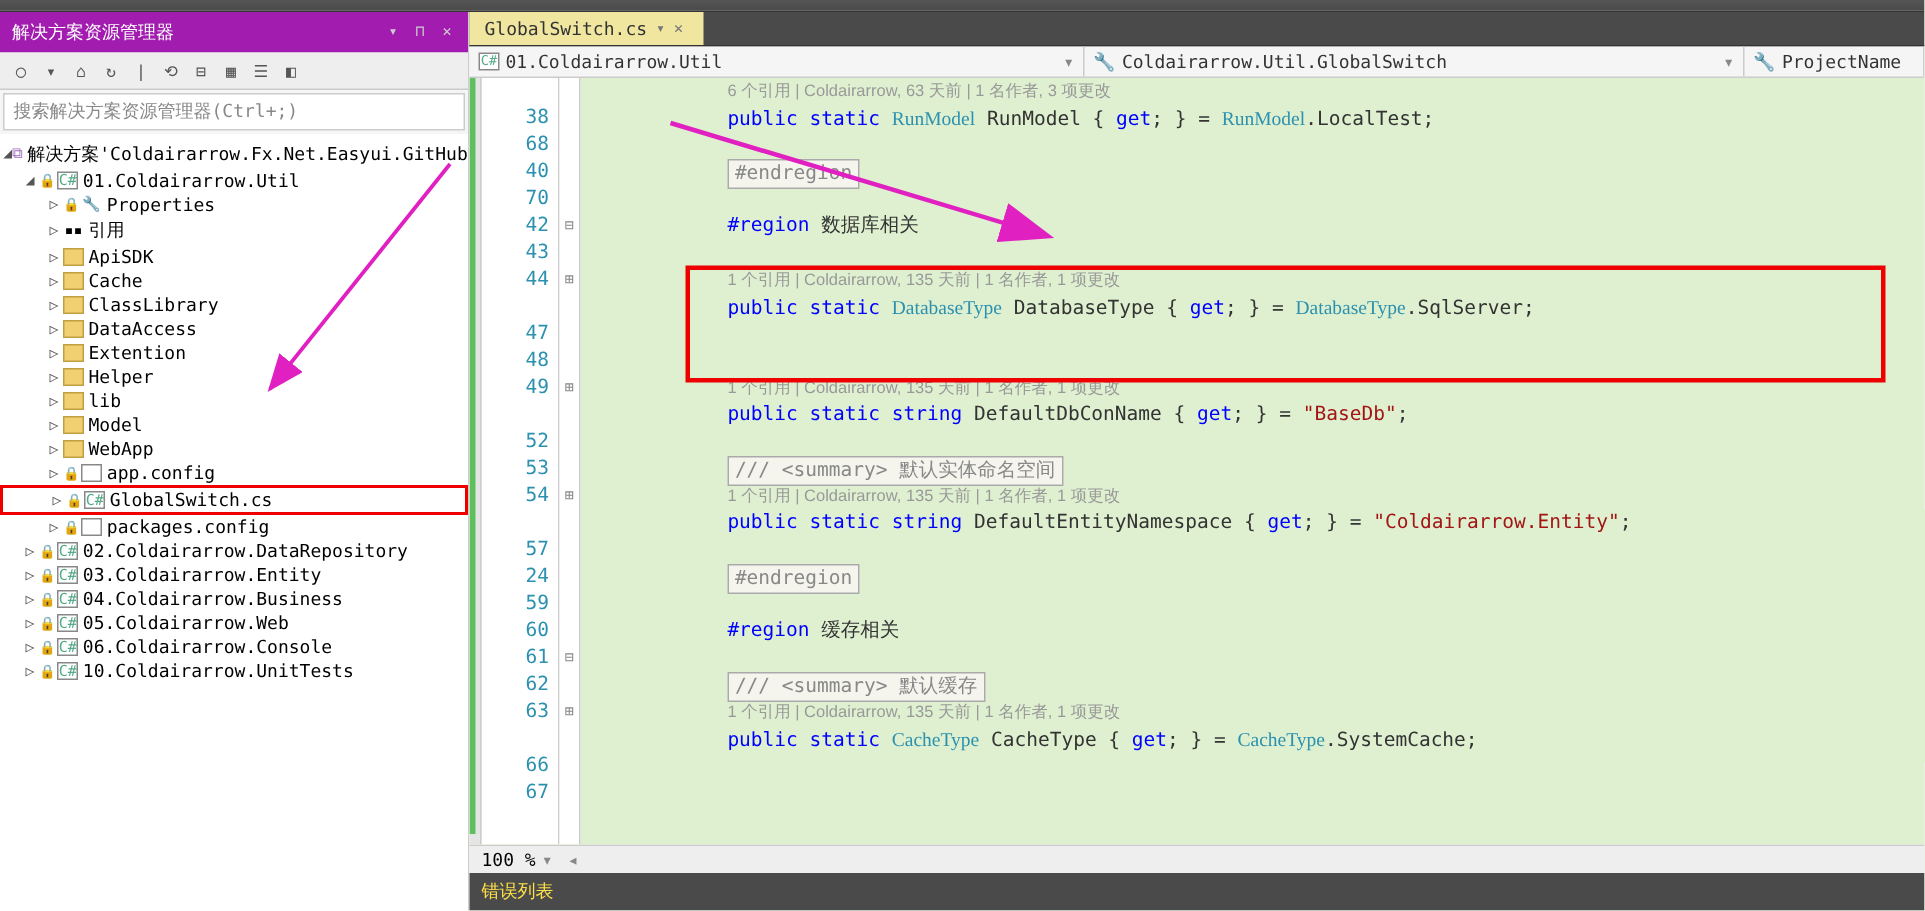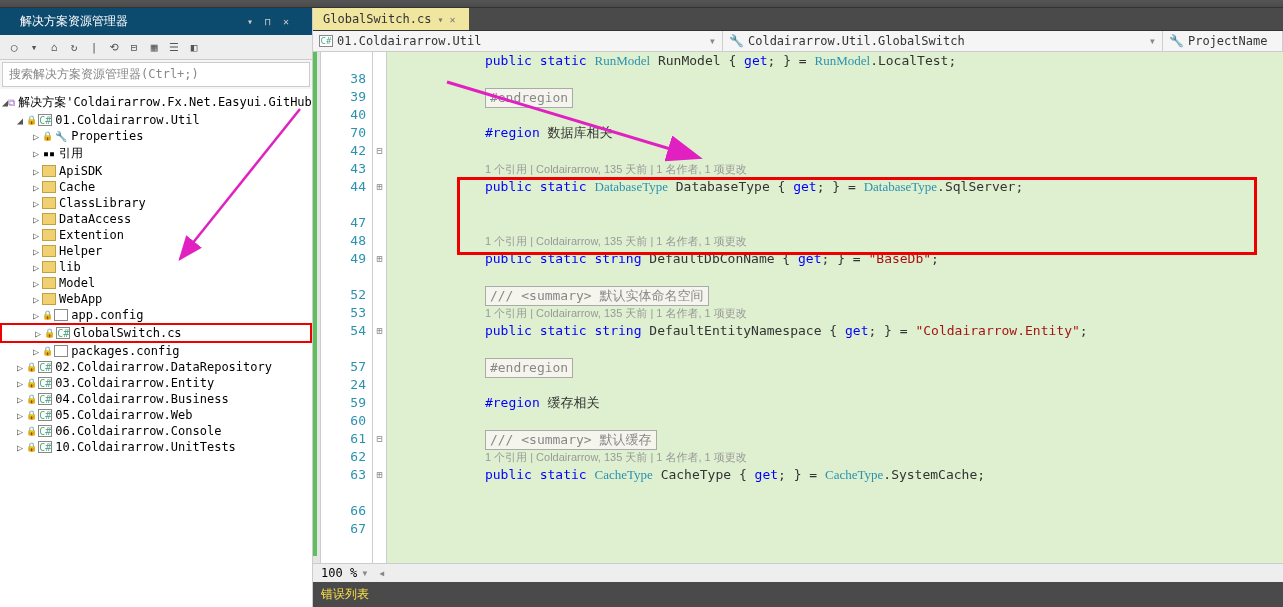"解决方案资源管理器" .sb-title { background: #0c4a6e -> #a21caf; padding: 5px 20px -> 5px 8px }
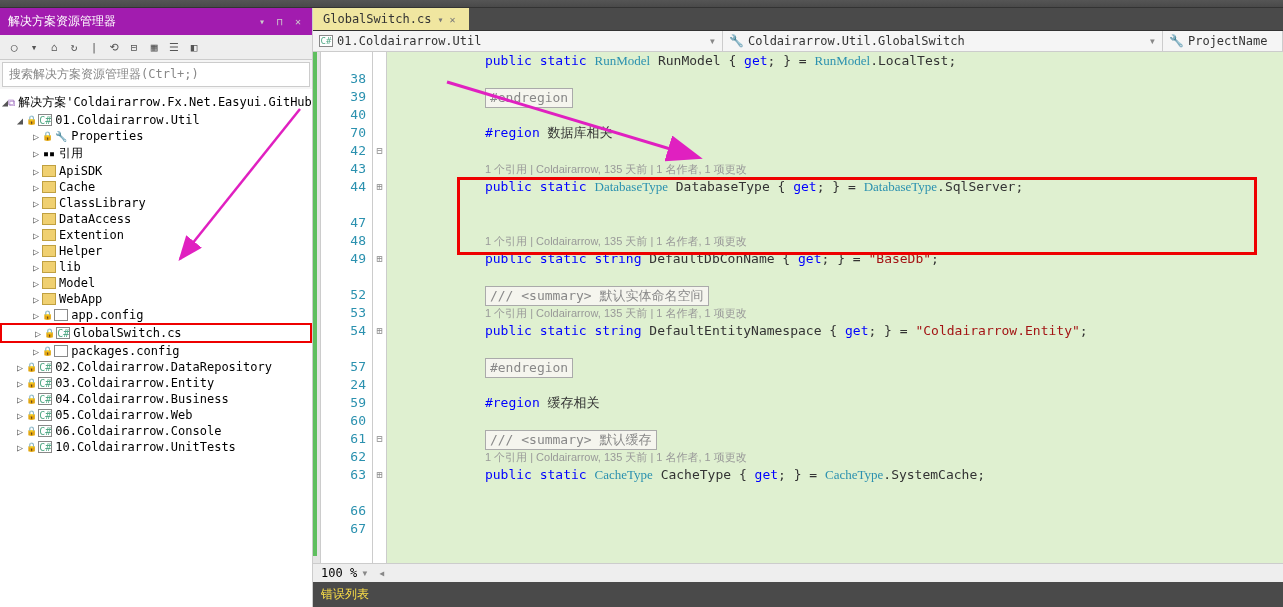"6 个引用 | Coldairarrow, 63" div.code-line { html: none -> <div> <span>6 个引用 | Coldairarrow, 63 天前 | 1 名作者, 3 项更改</span></div> }
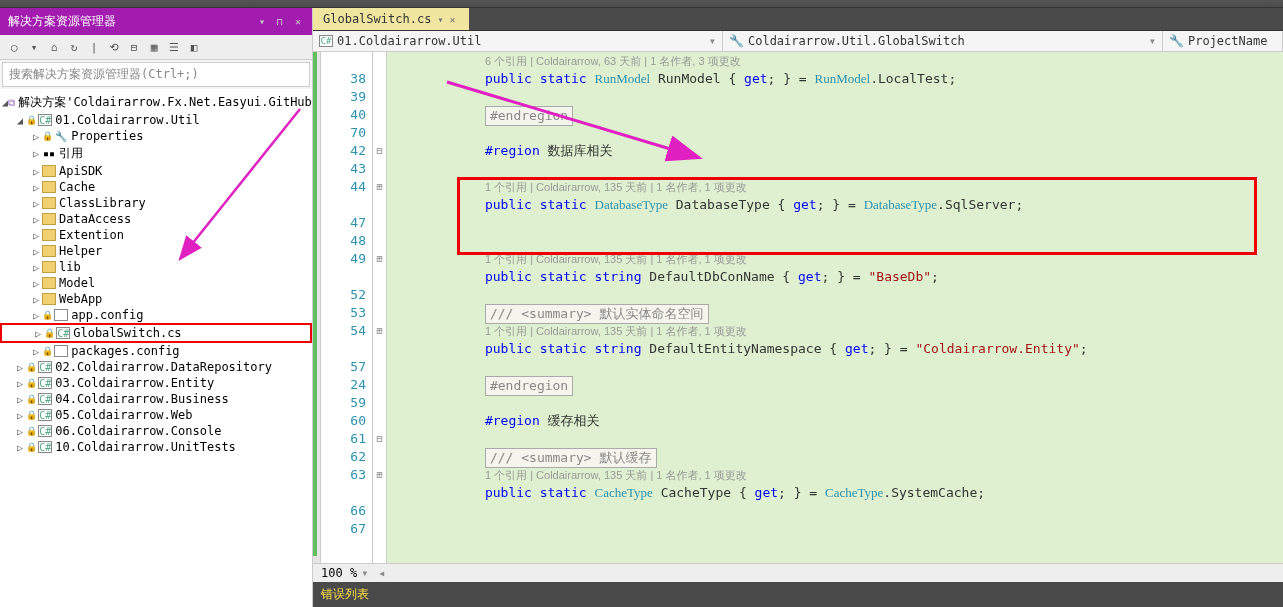"39" div.code-line { text: 39 -> 68 }
